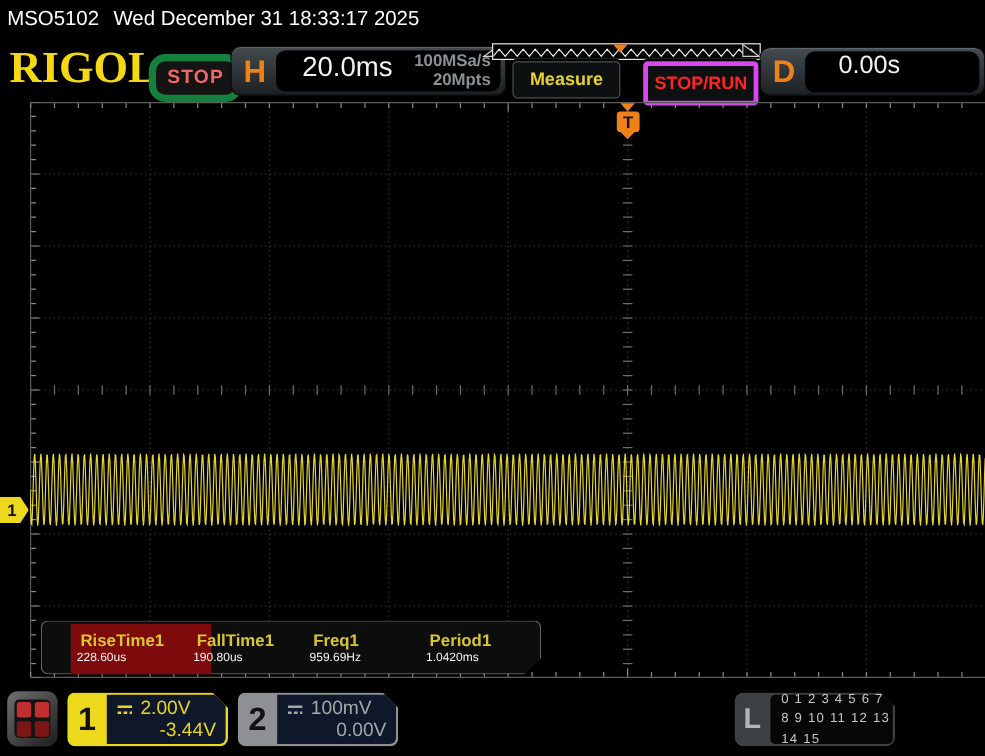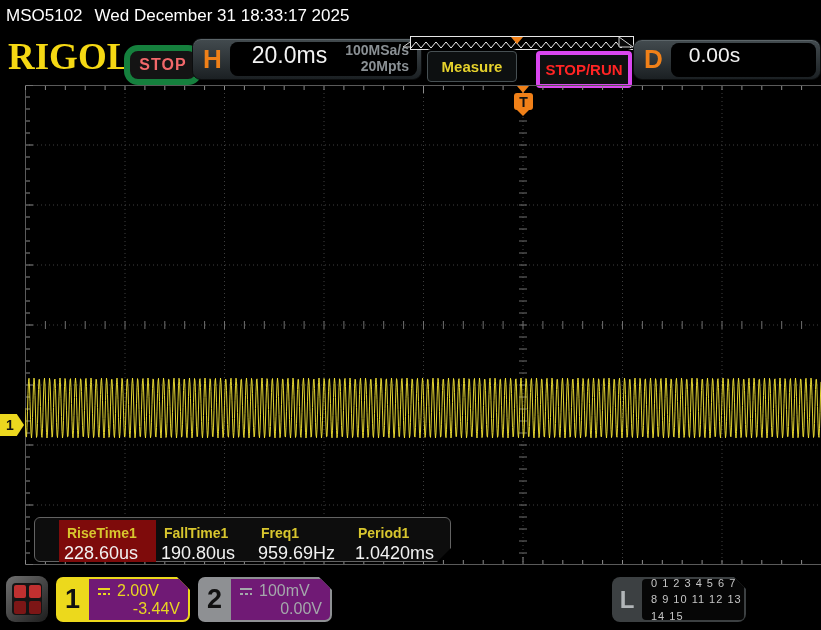"0.00s" #d-value { margin-left: none -> 10px }
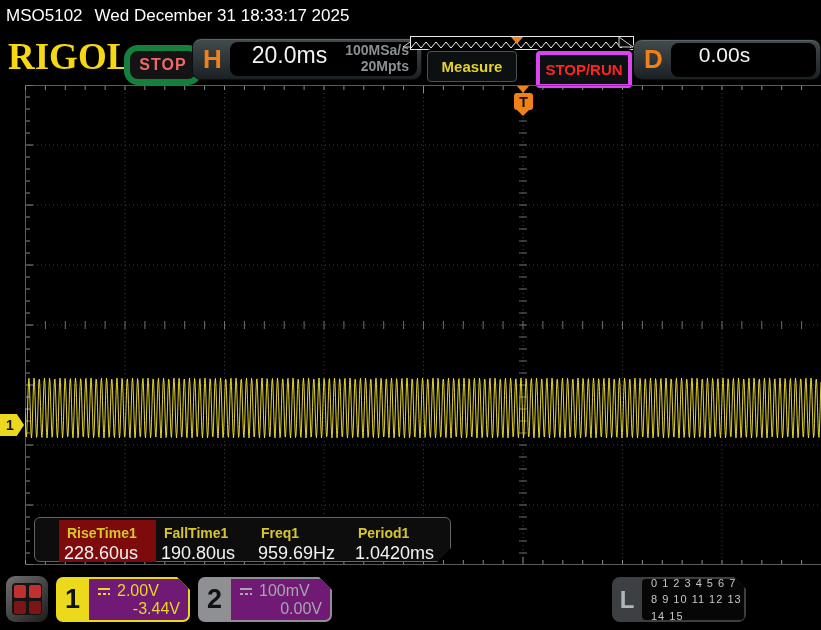"RiseTime1" .meas-item { padding-left: none -> 20px }
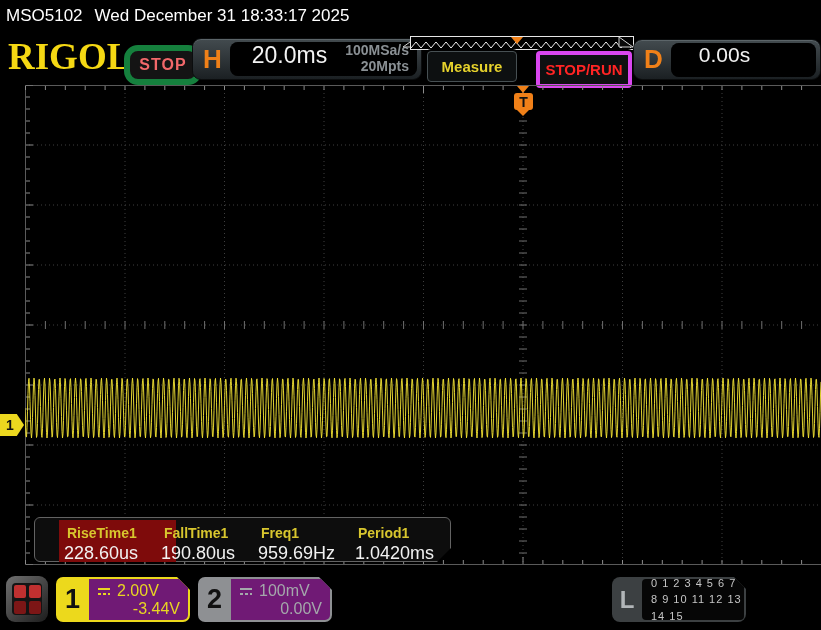"228.60us" .meas-value { font-size: 18px -> 10px }
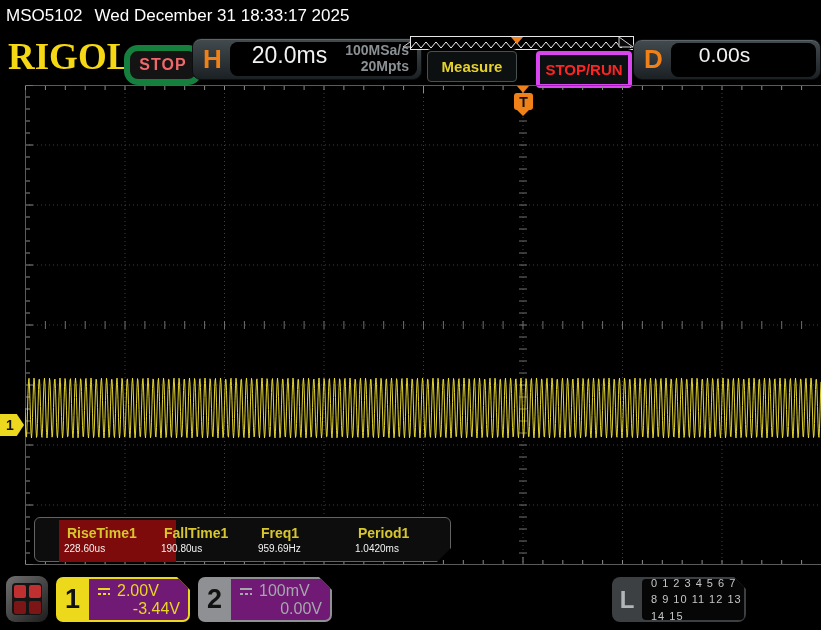"2.00V" .chan-body { background: #701a75 -> #0f172a }
